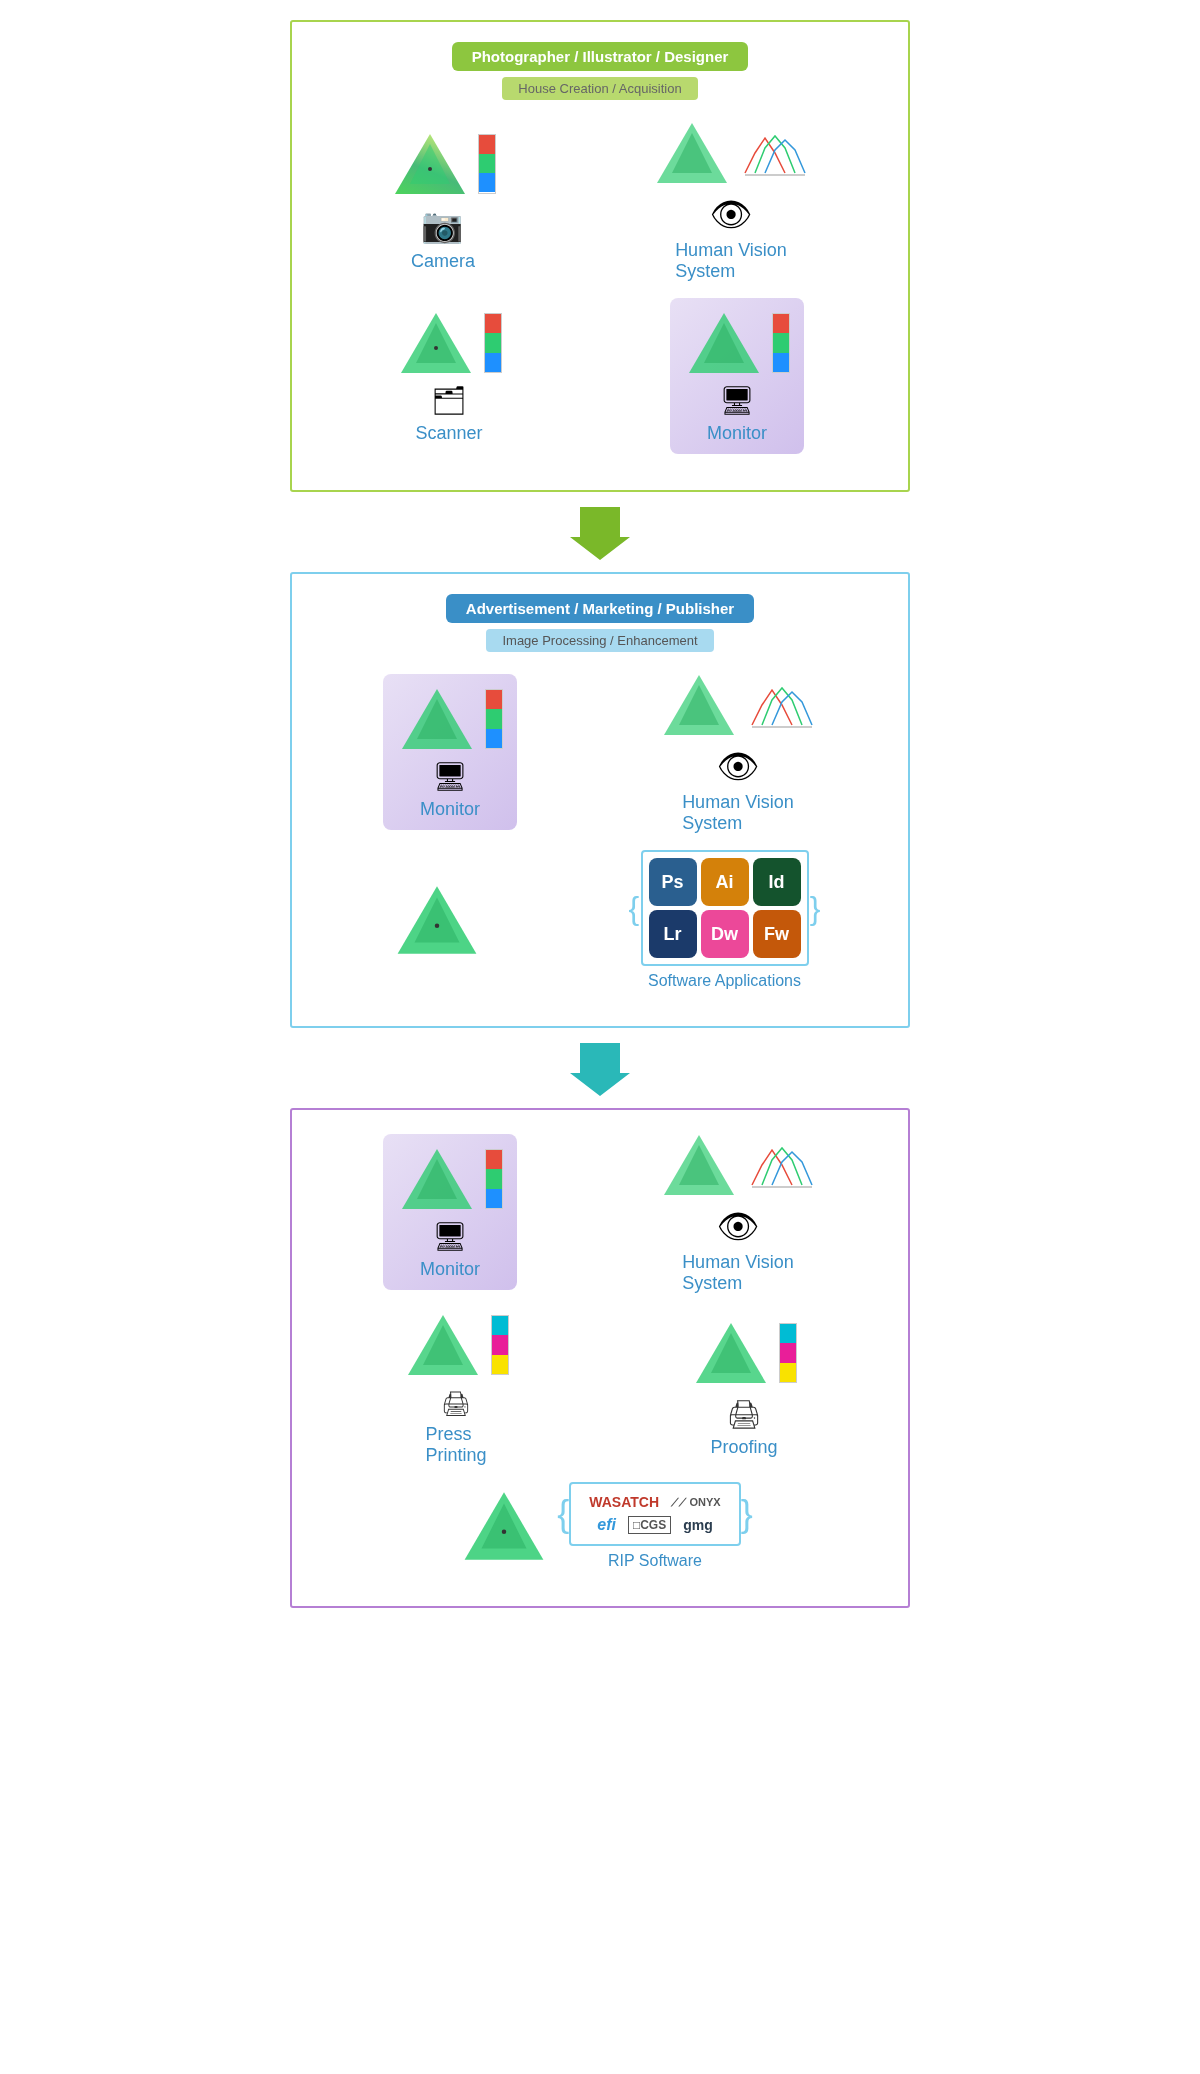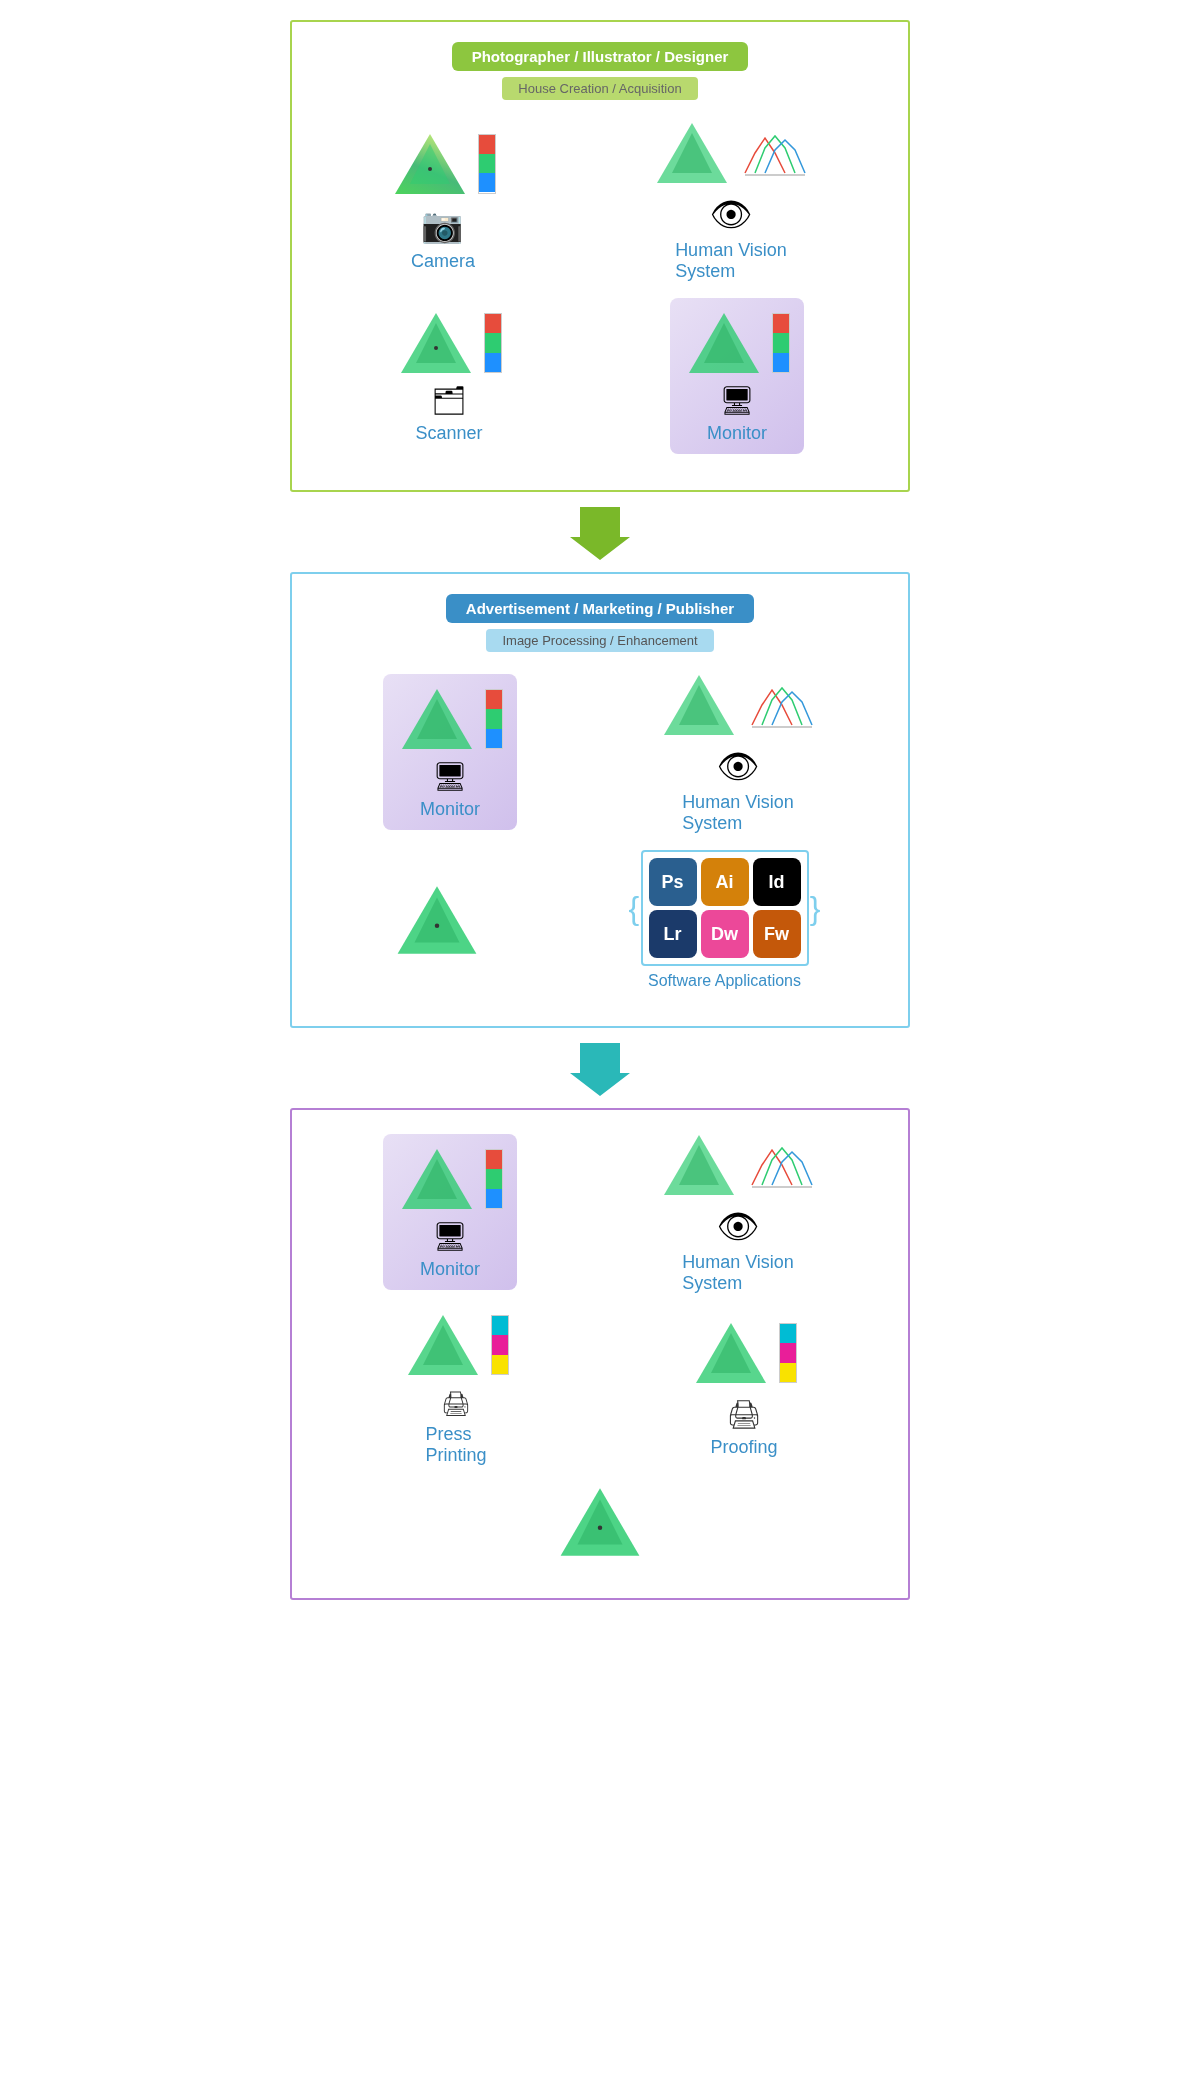"Id" .app-id { background: #000000 -> #14532d }
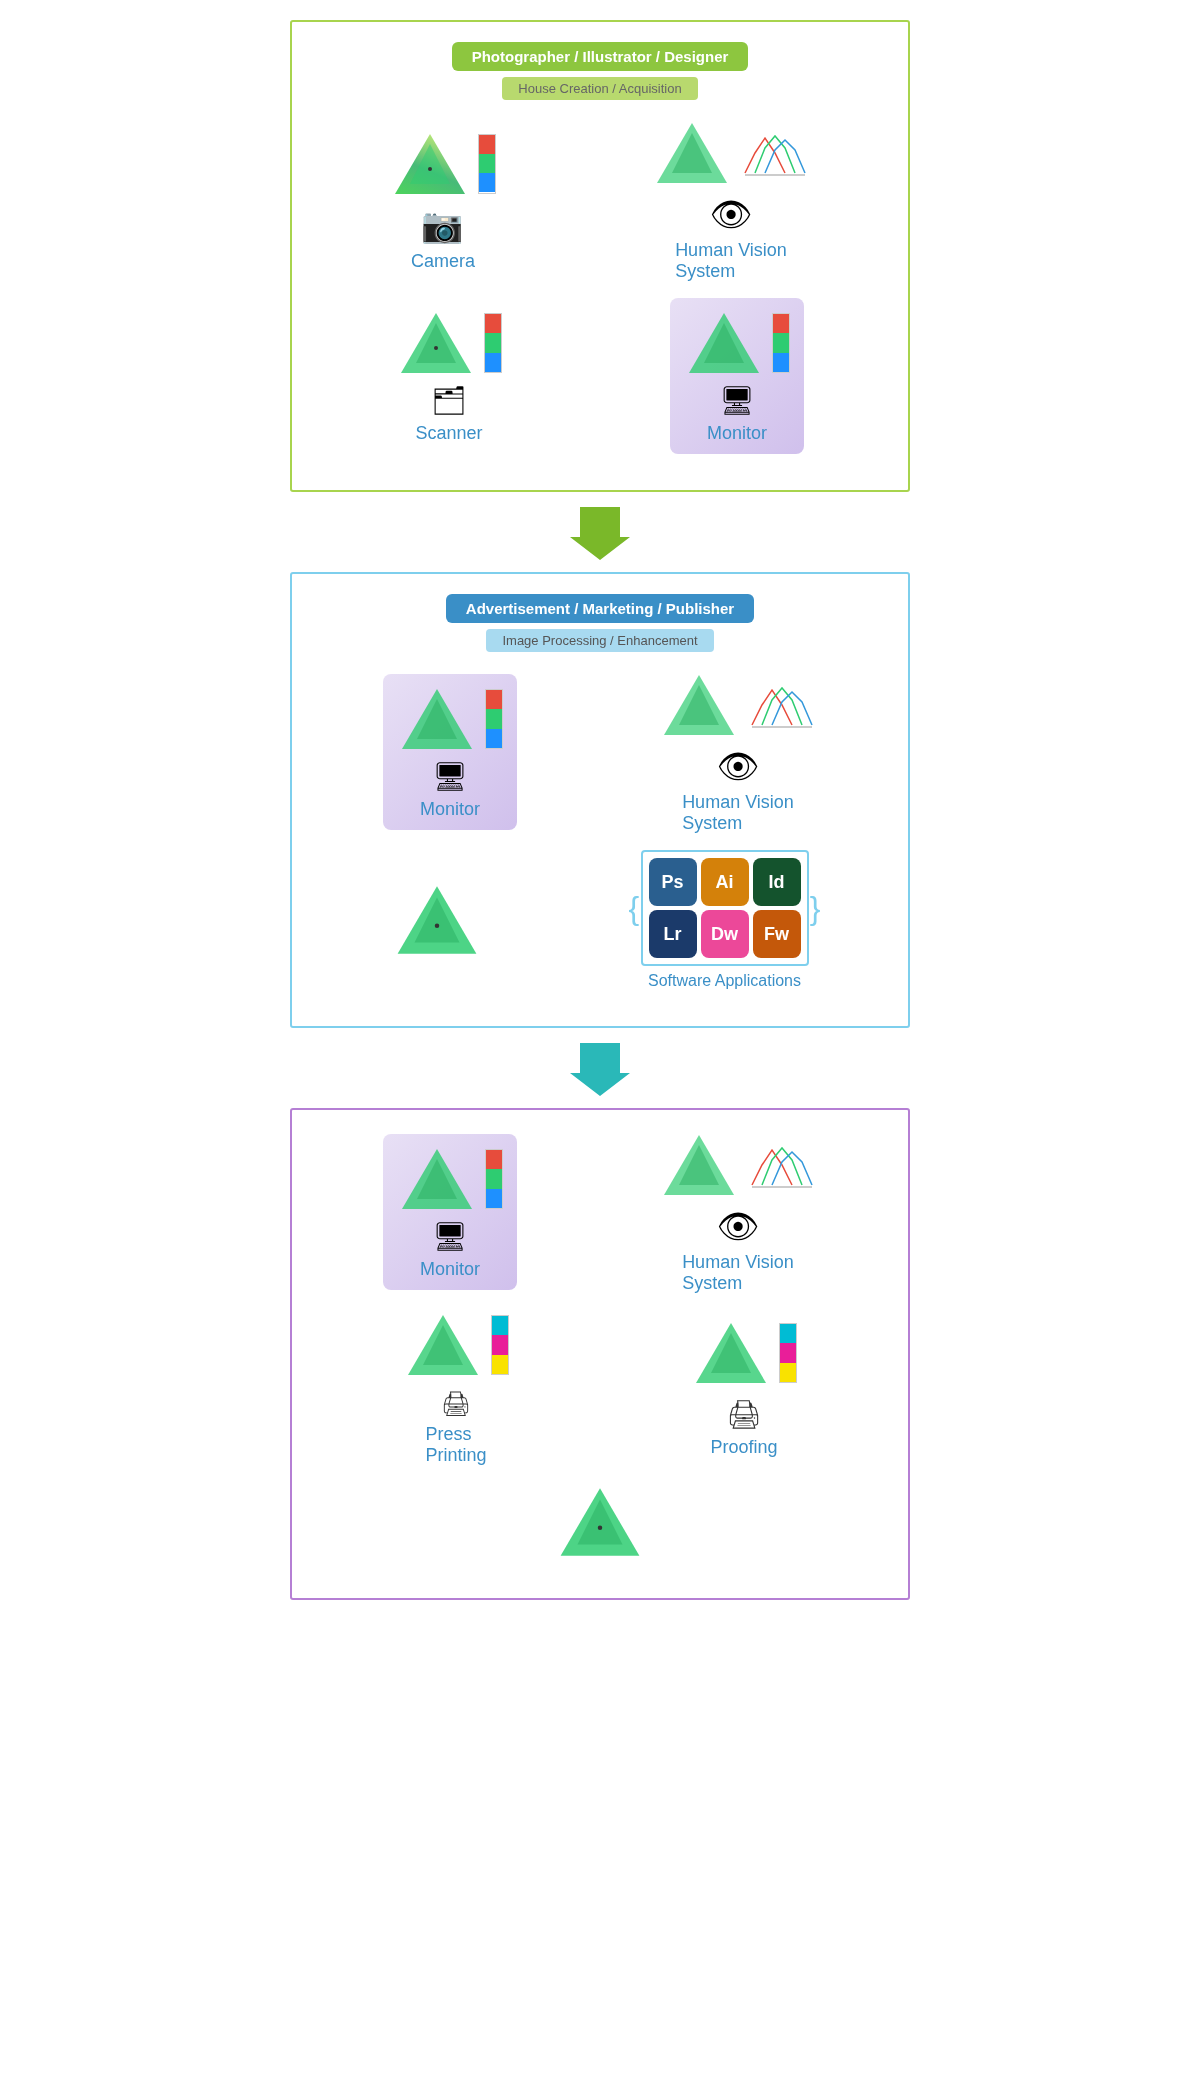"WASATCH" div.device-item { html: none -> <div> <div> <div> <span>WASATCH</span> <span>⟋⟋ ONYX</span> </div> <div> <span>efi</span> <span>□CGS</span> <span>gmg</span> </div> </div> <div>RIP Software</div> </div> }
